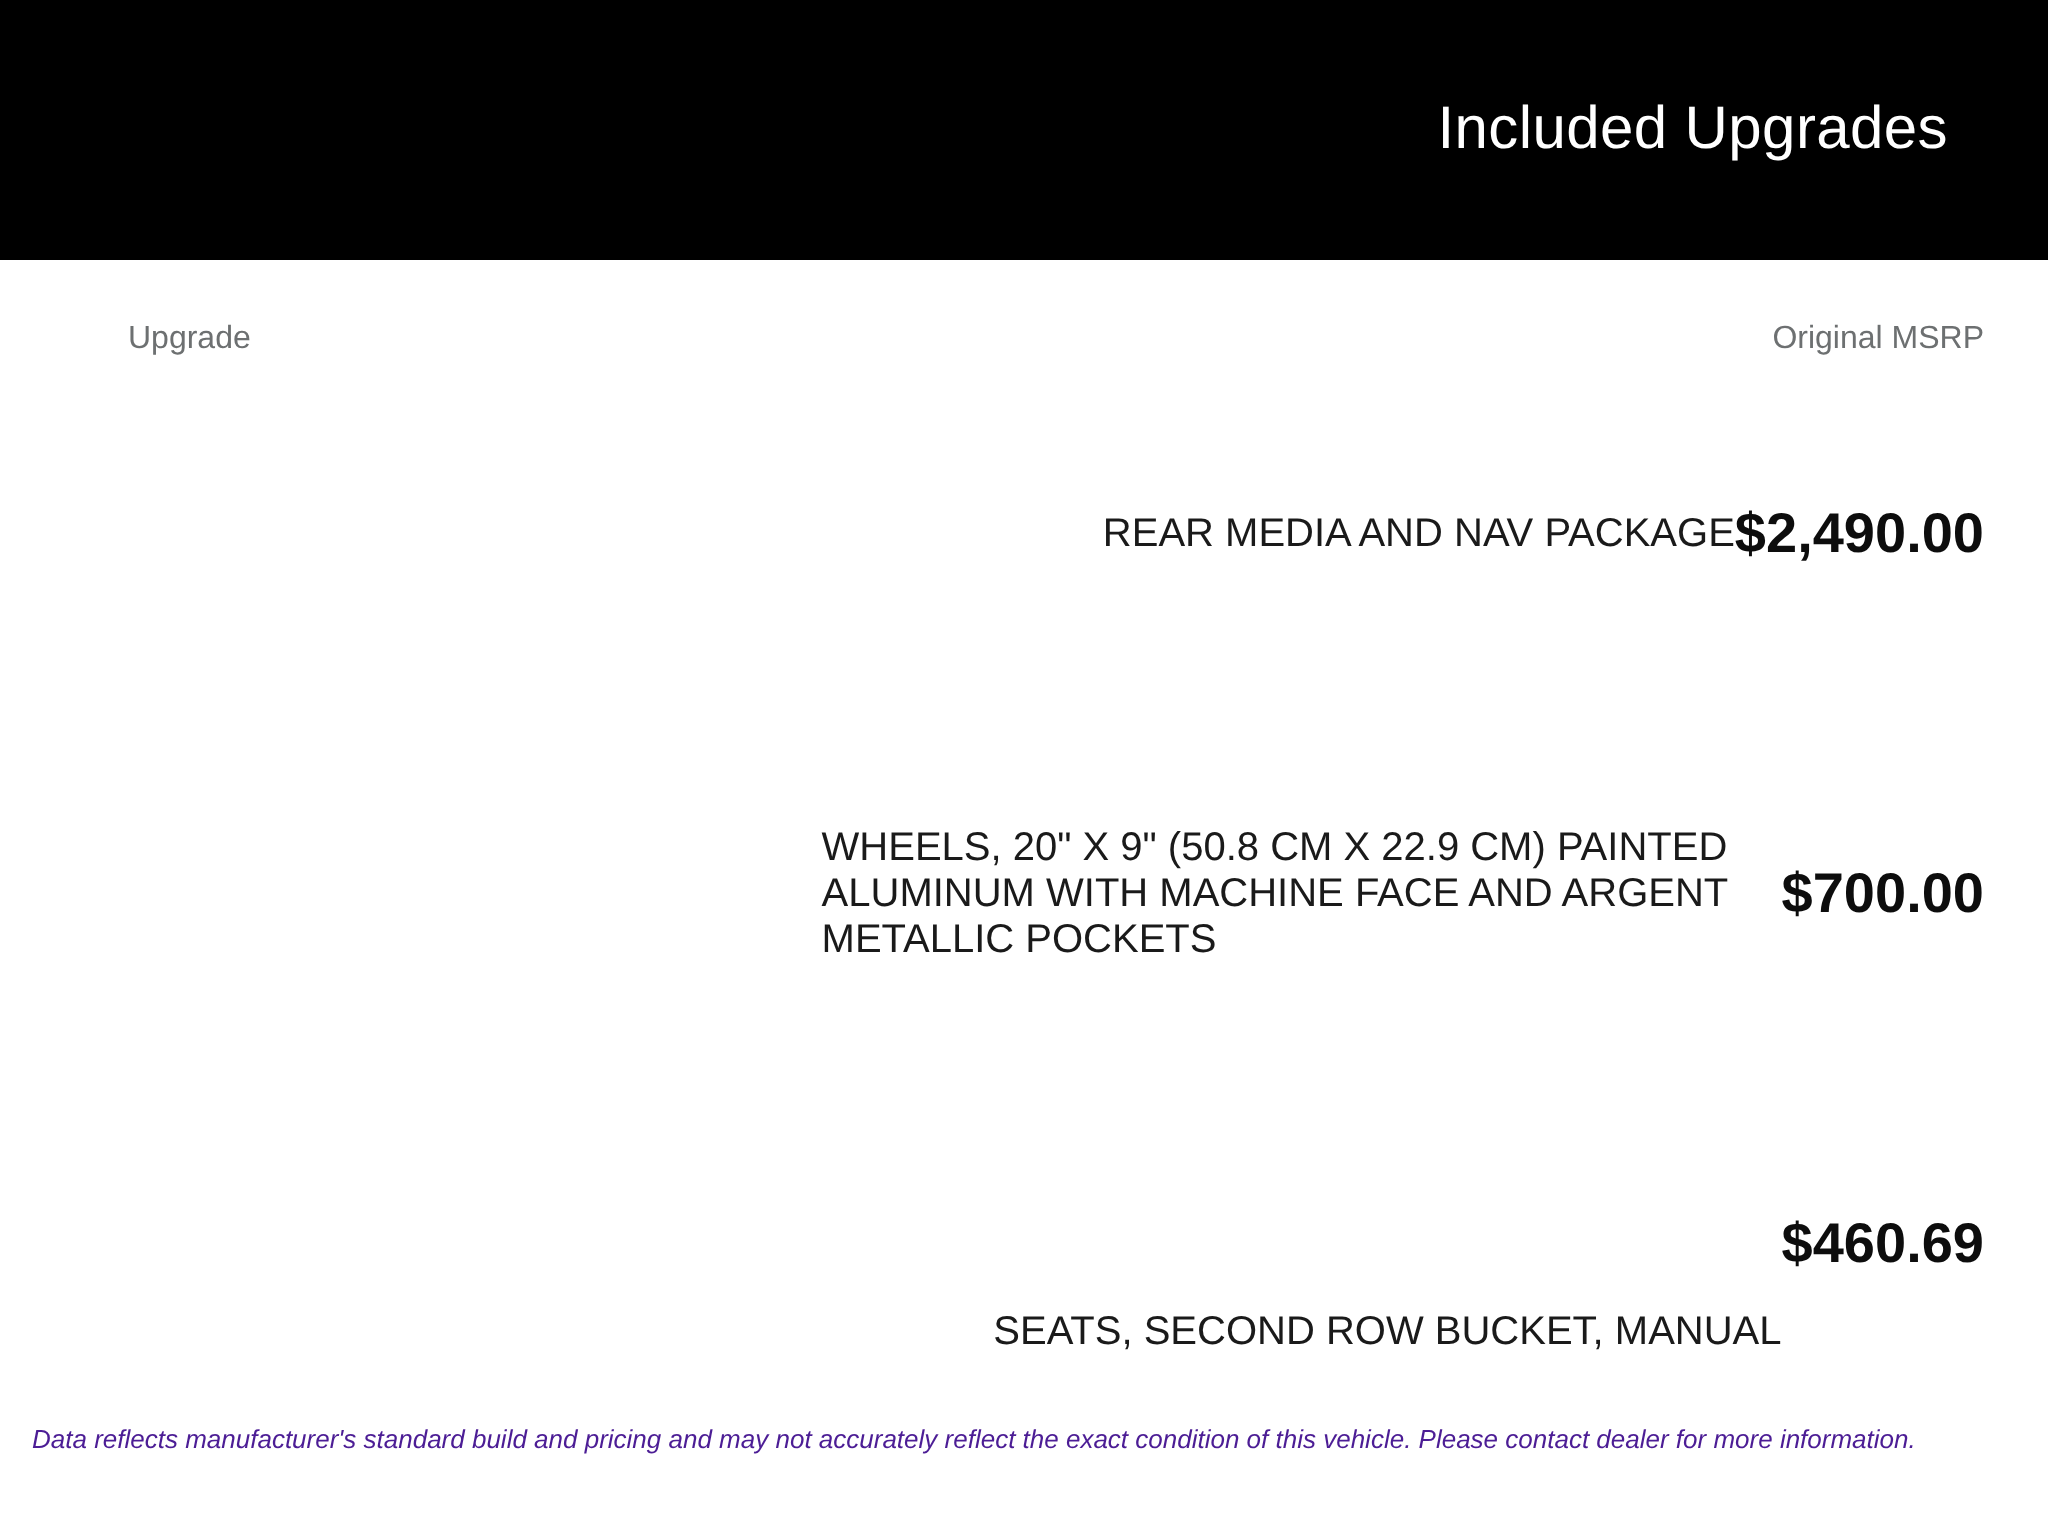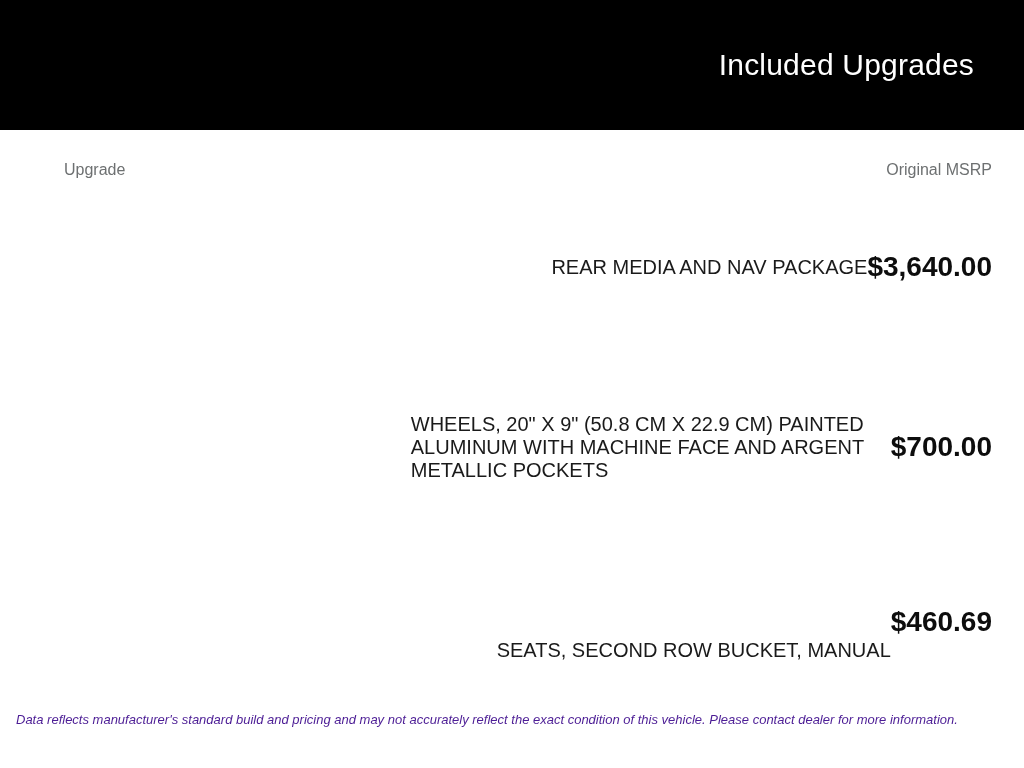"$3,640.00" span.price { text: $3,640.00 -> $2,490.00 }
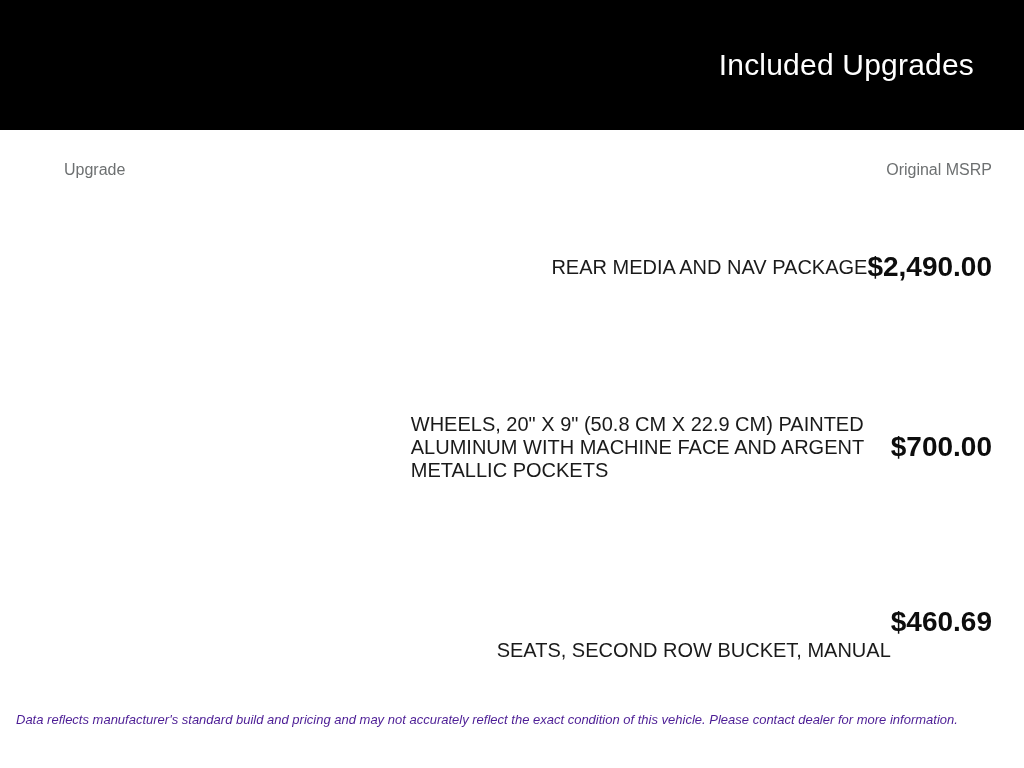"SEATS, SECOND ROW BUCKET, MANUAL" .row-3 .name { top: 9px -> 25px }
